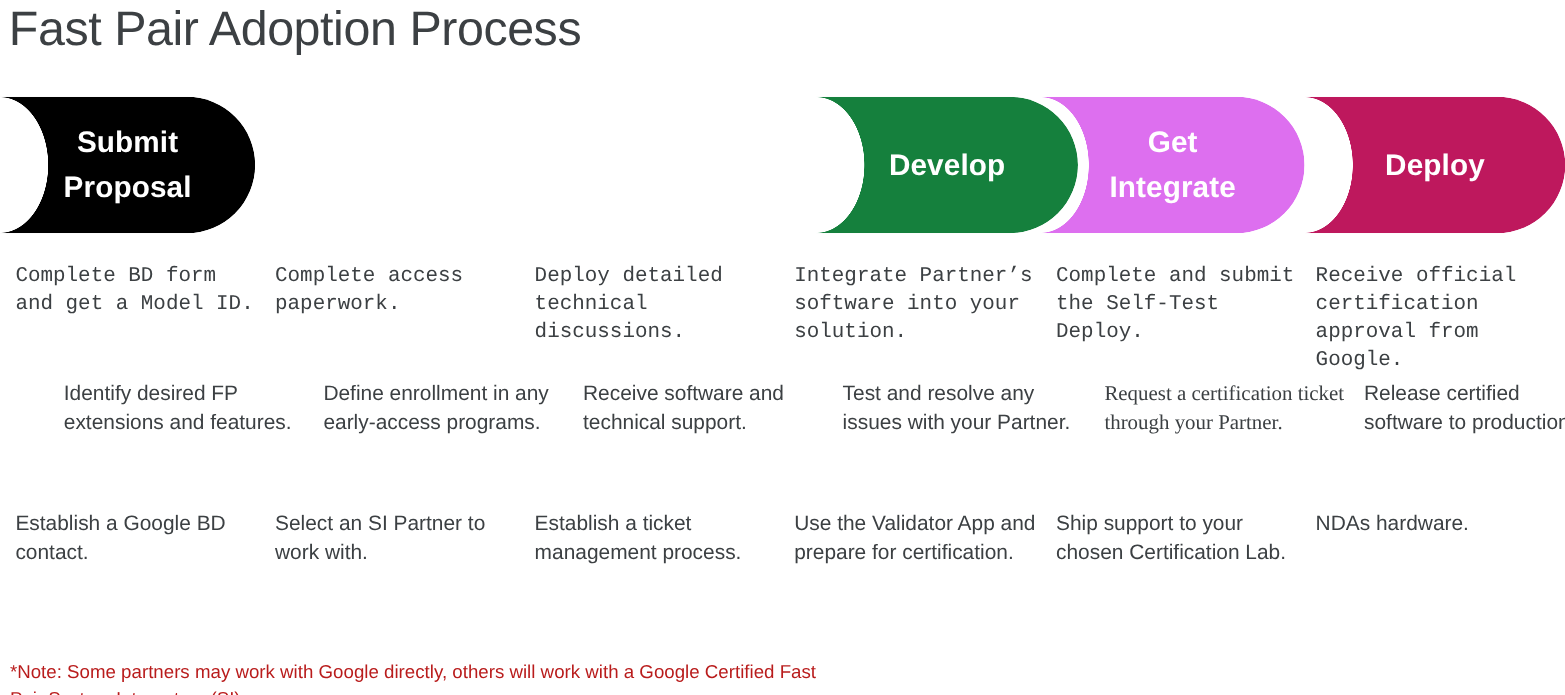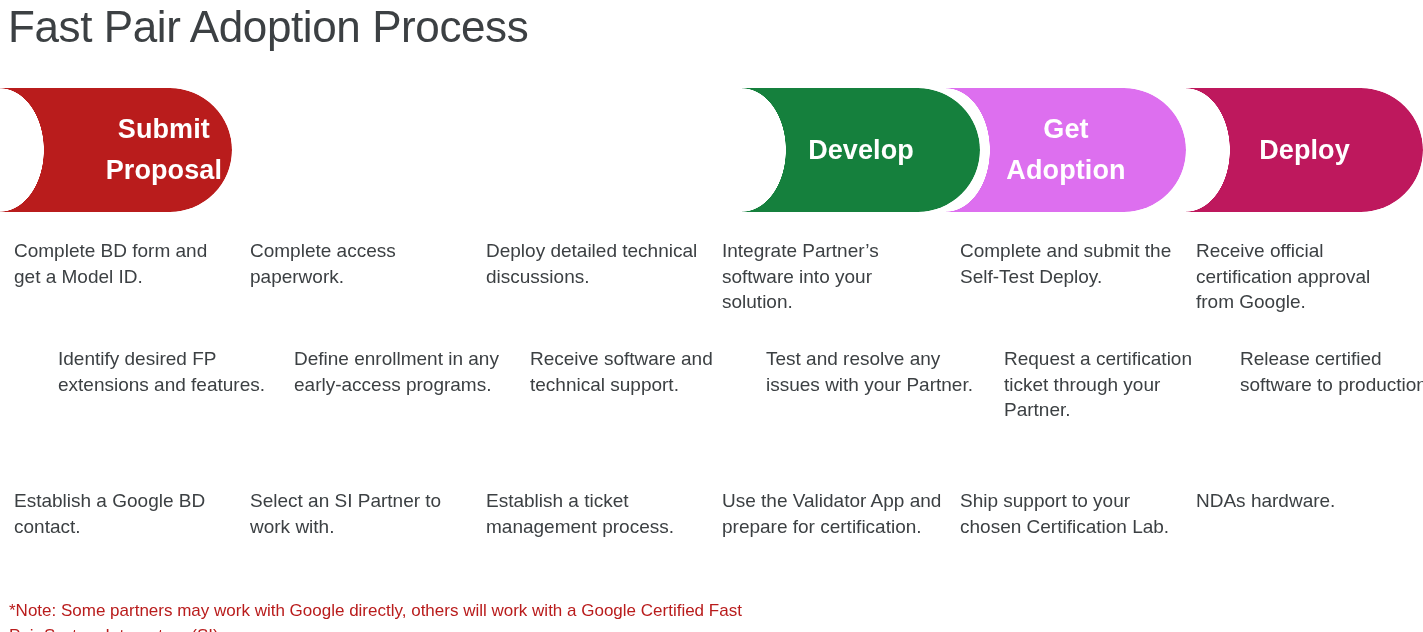"Submit" div.chev { background: #b91c1c -> #000000; justify-content: flex-end -> none }
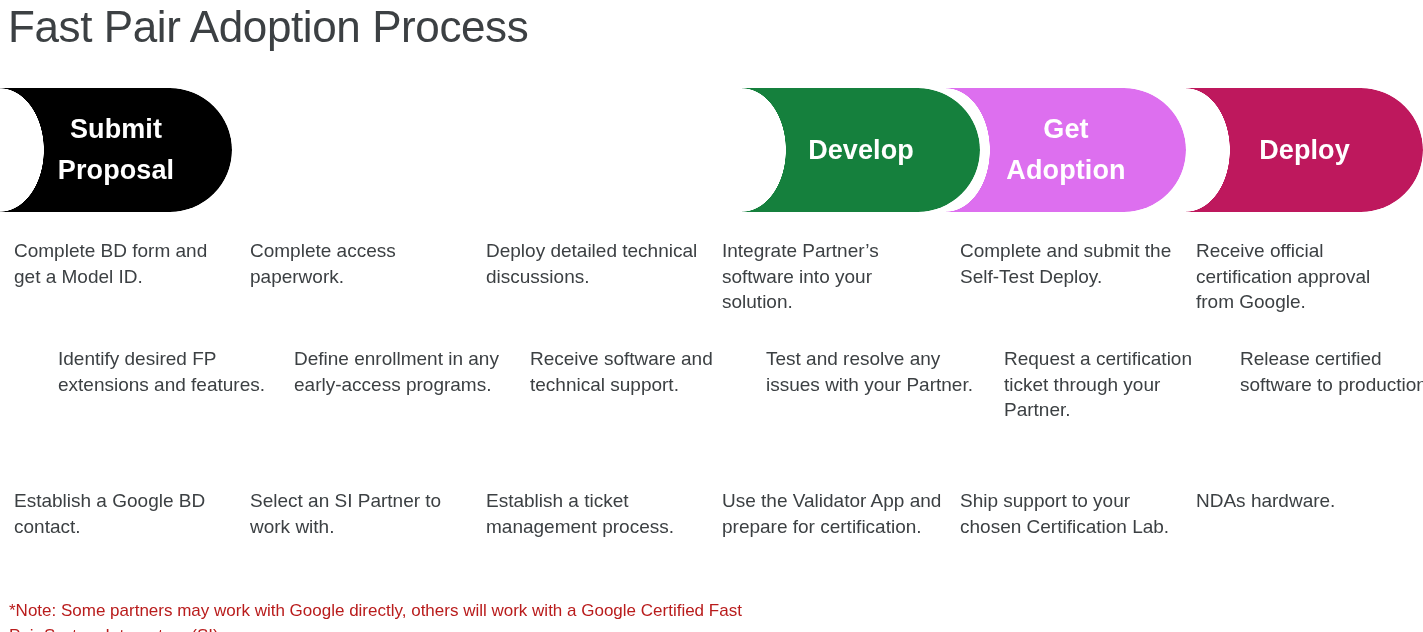"Get" div.chev-label { text: Adoption -> Integrate }
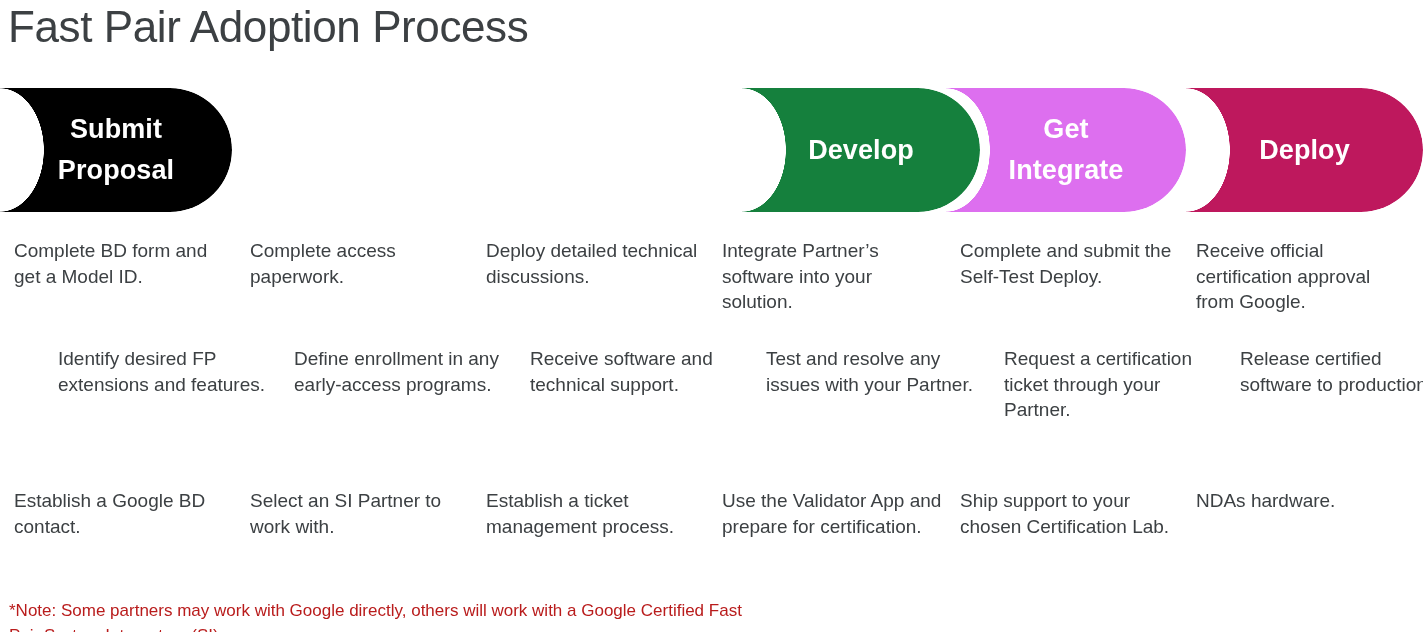"Complete BD form and get" .bullet.r0 { font-family: none -> Liberation Mono, monospace }
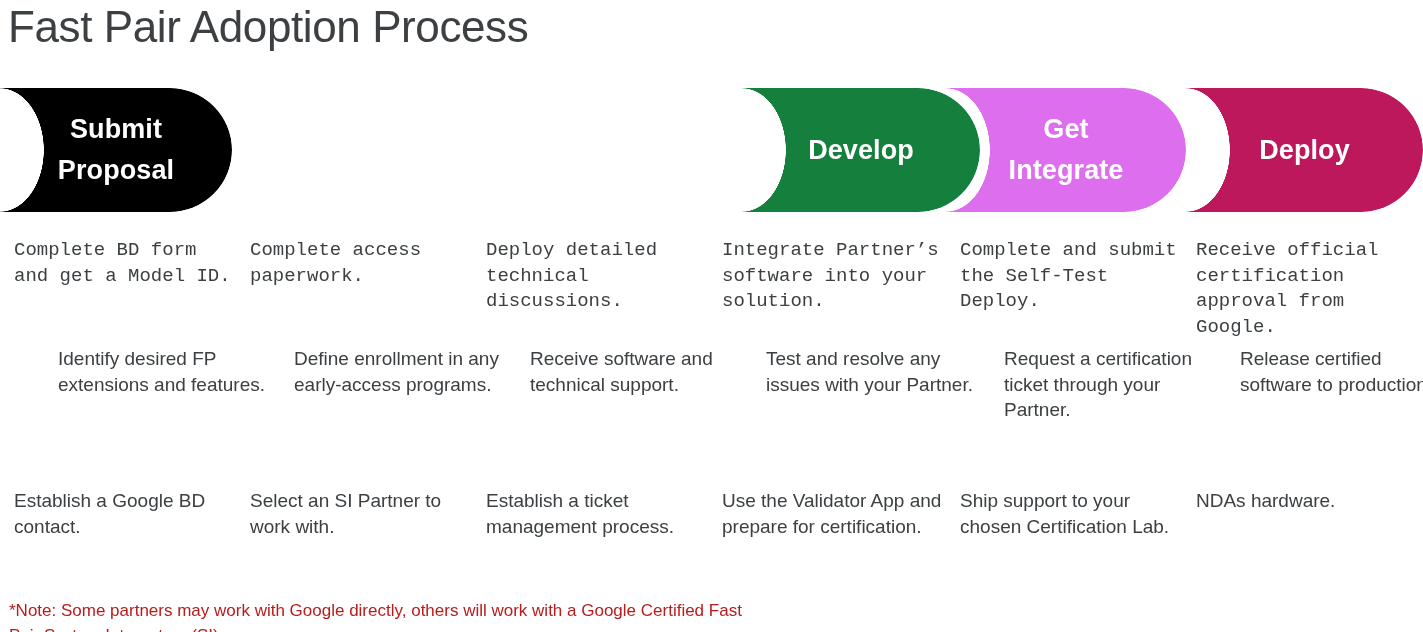"Request a certification ticket through" div.bullet { font-family: none -> Liberation Serif, serif }
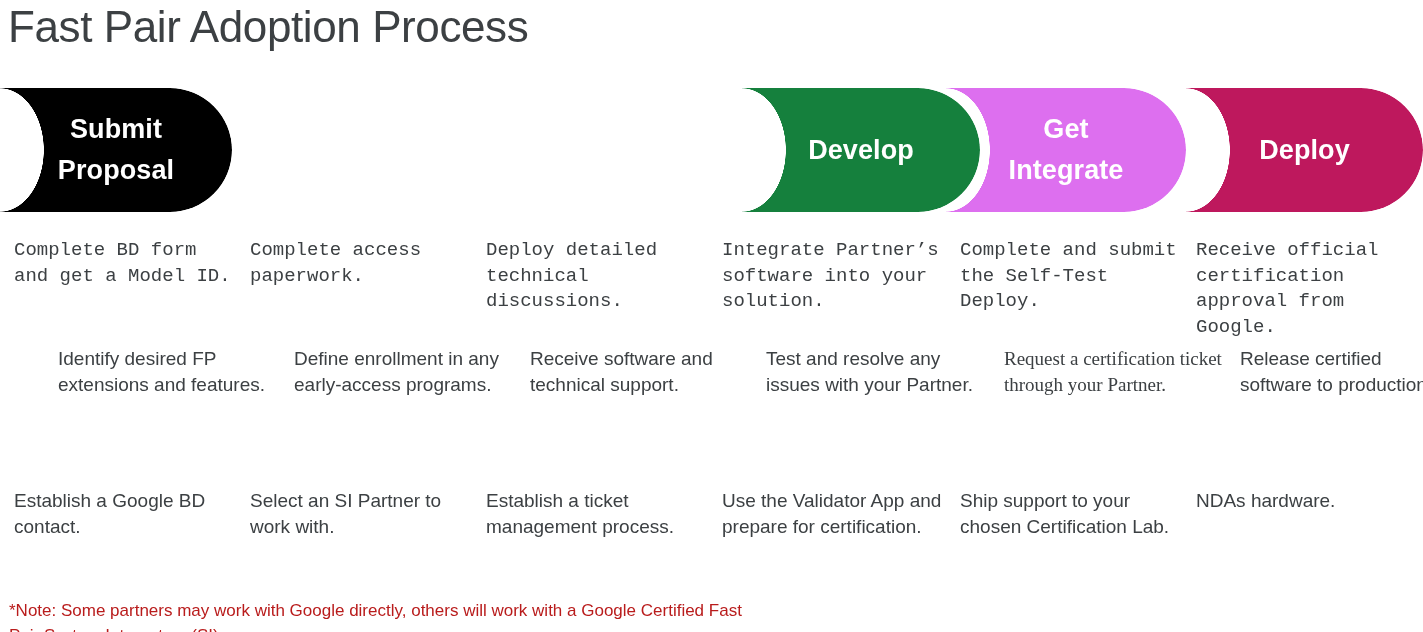"Establish a Google BD contact." .bullet.r2 { margin-top: 24px -> none }
